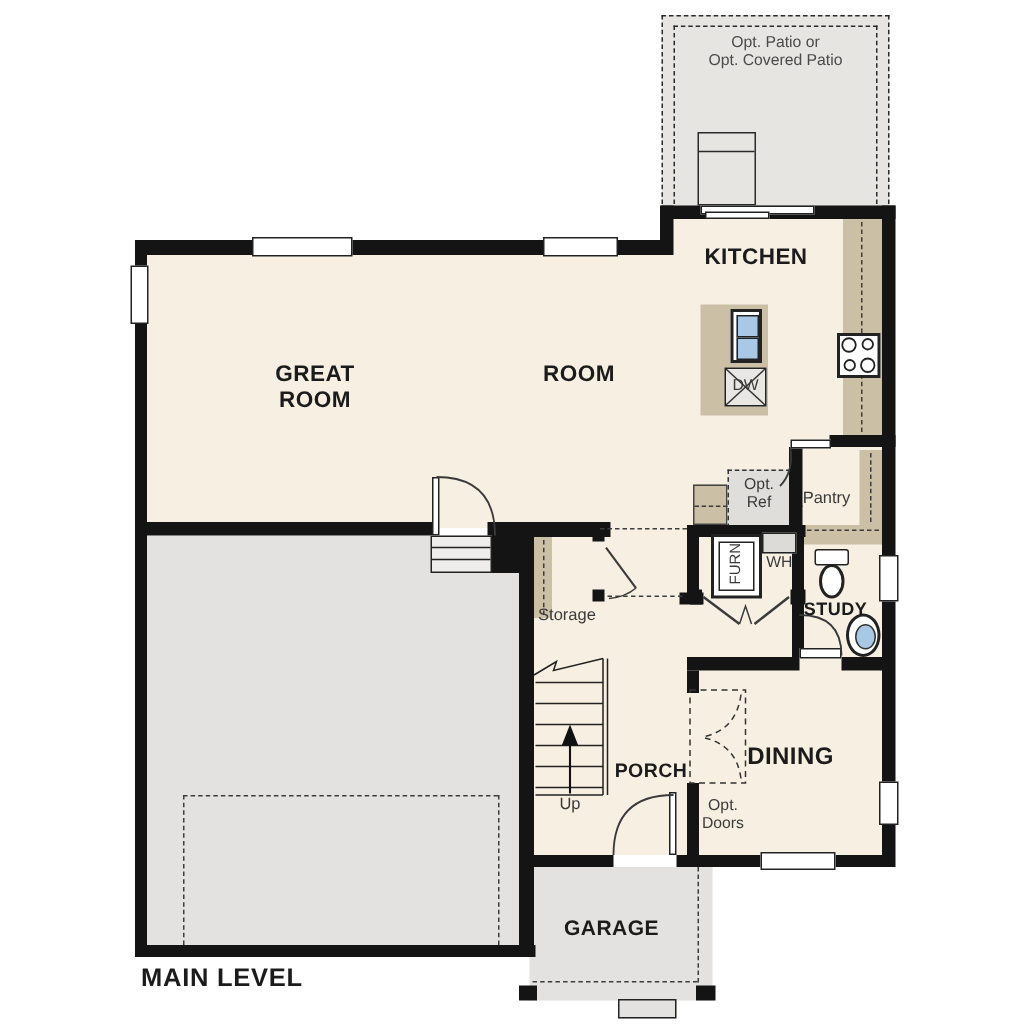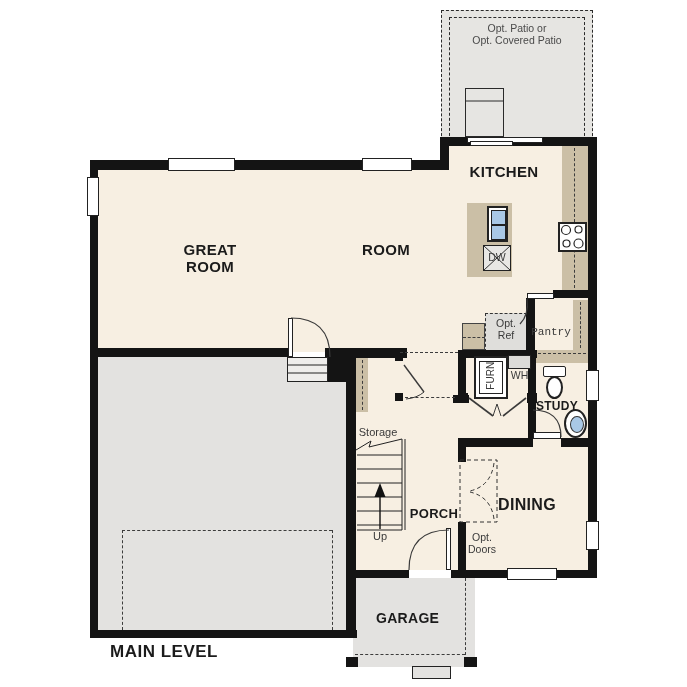"Pantry" div.sm { font-family: Liberation Mono, monospace -> none }
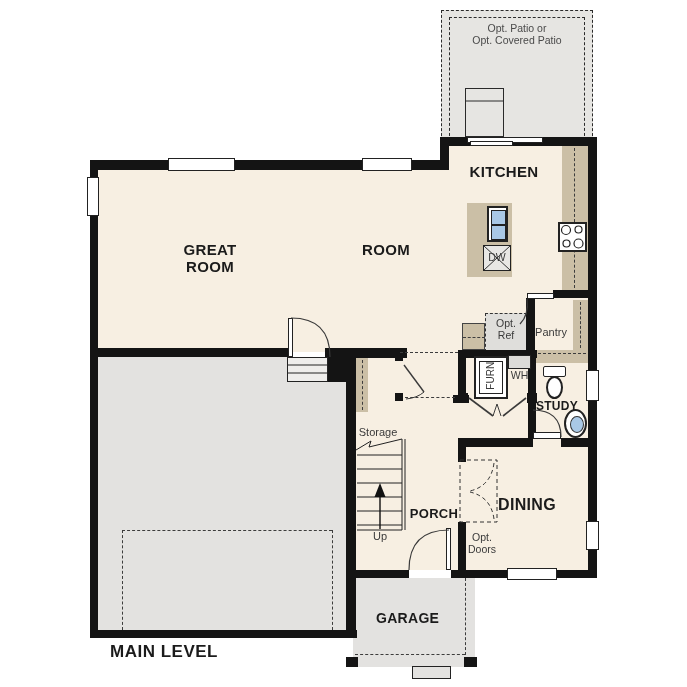"Storage" div.sm { top: 426px -> 404px }
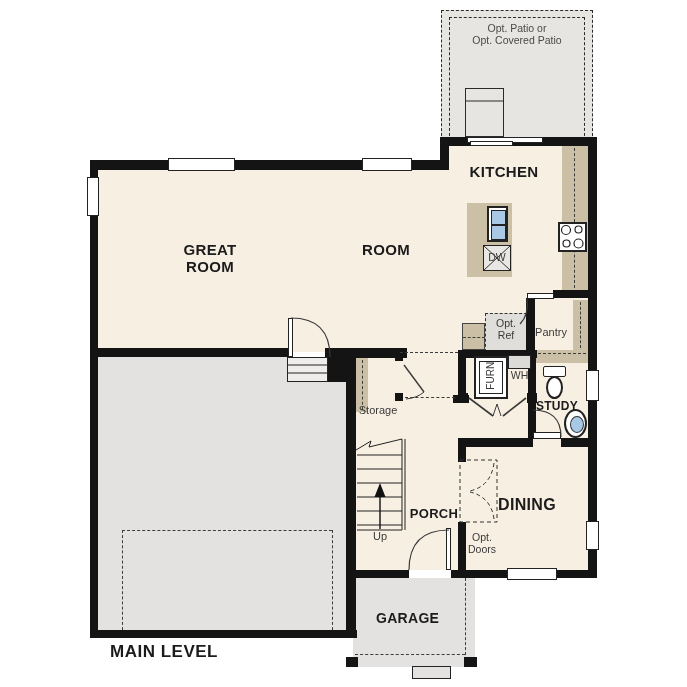"MAIN LEVEL" div.lbl { left: 110px -> 94px }
